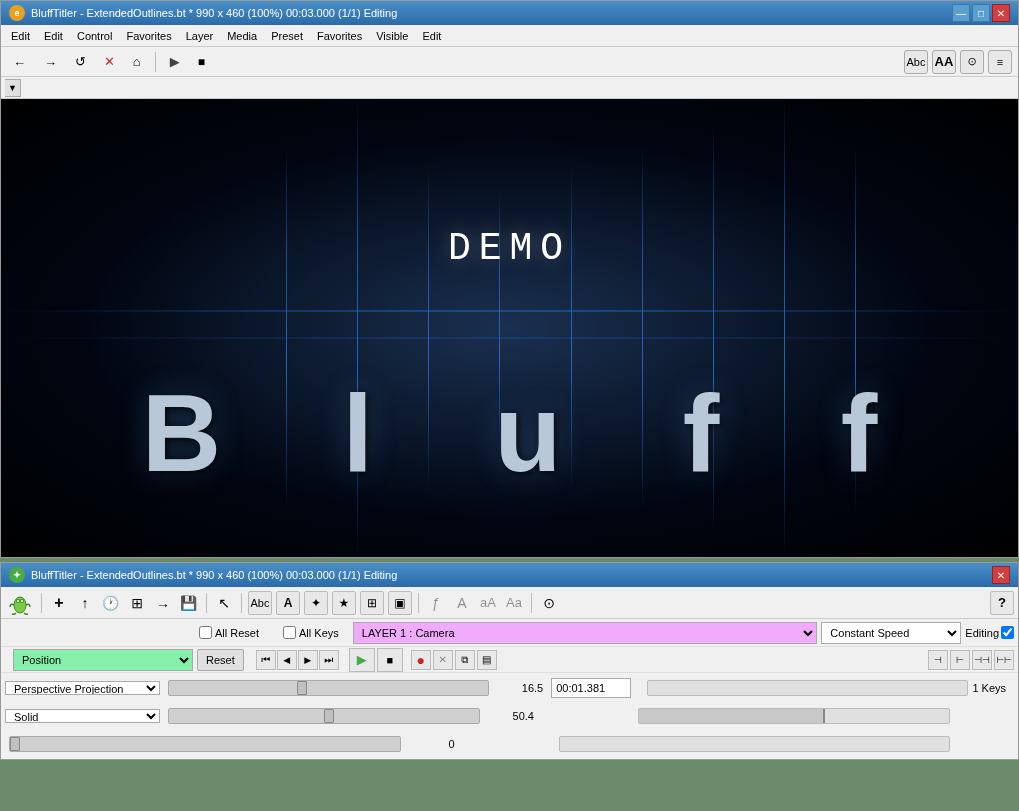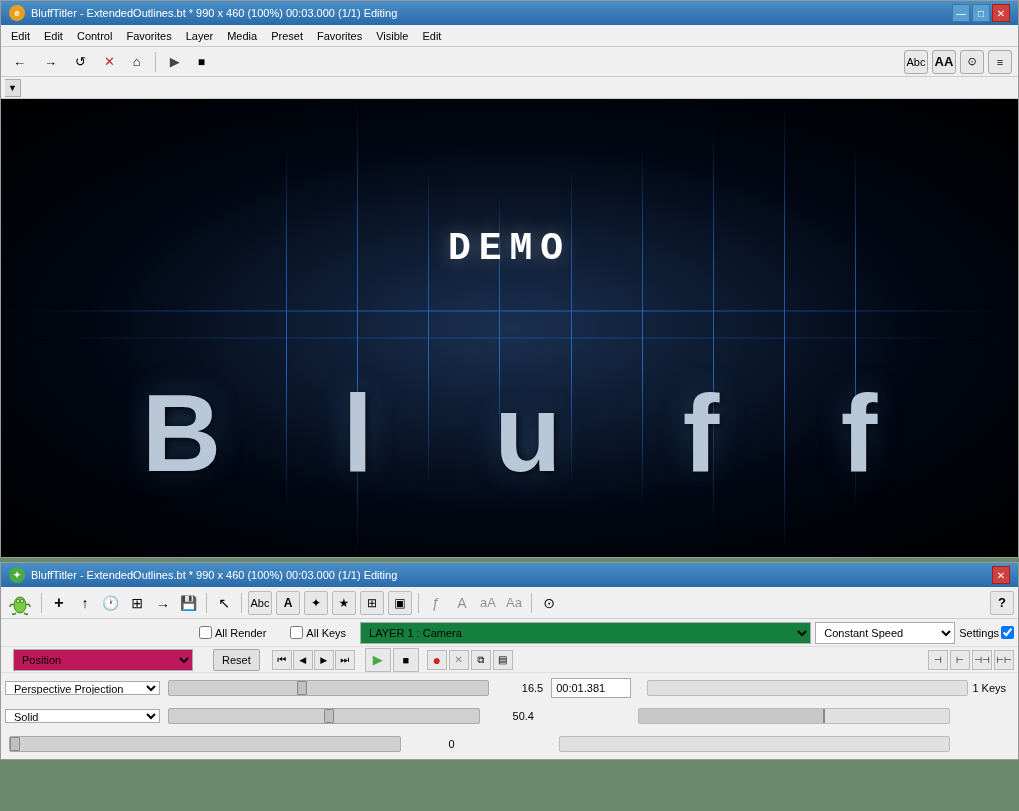"DEMO" .demo-text { font-weight: 700 -> 400 }
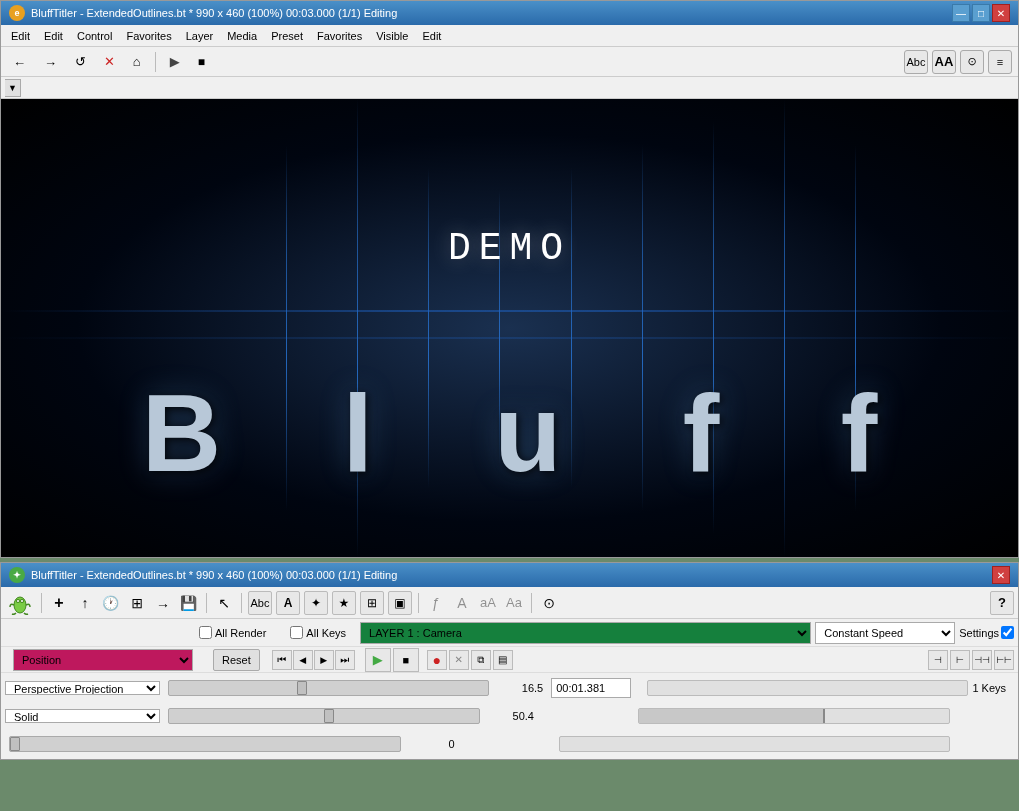"All Render" span { text: Render -> Reset }
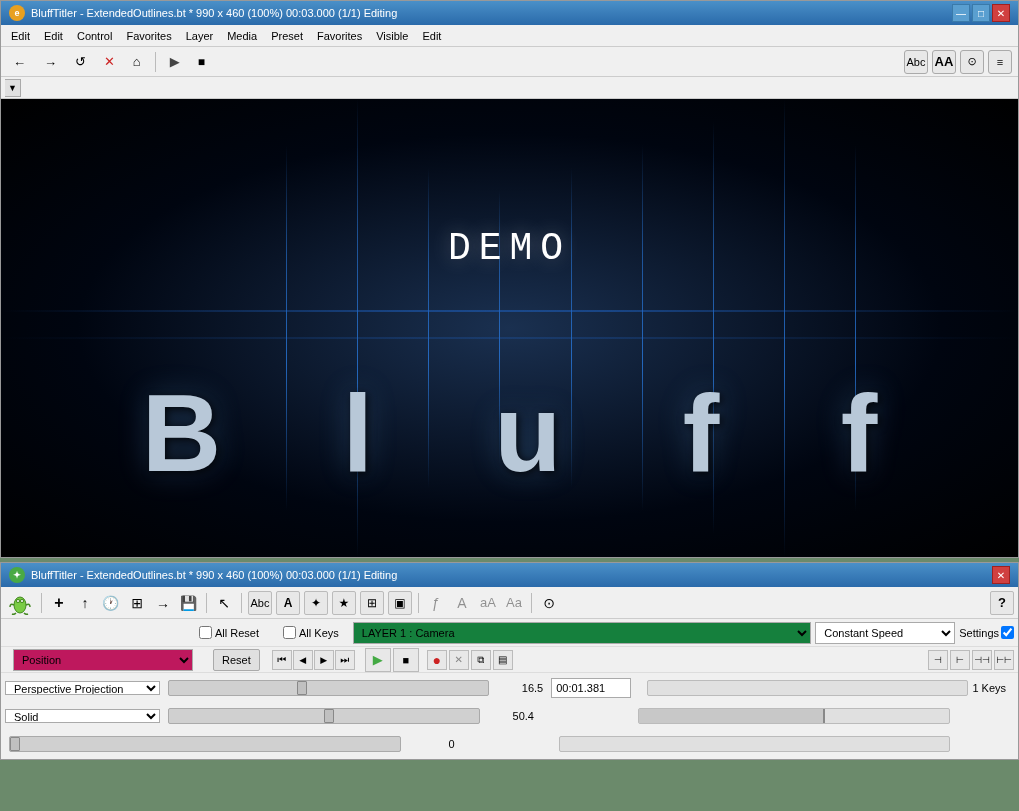"LAYER 1 : Camera" .layer-select { background: #15803d -> #f0abfc }
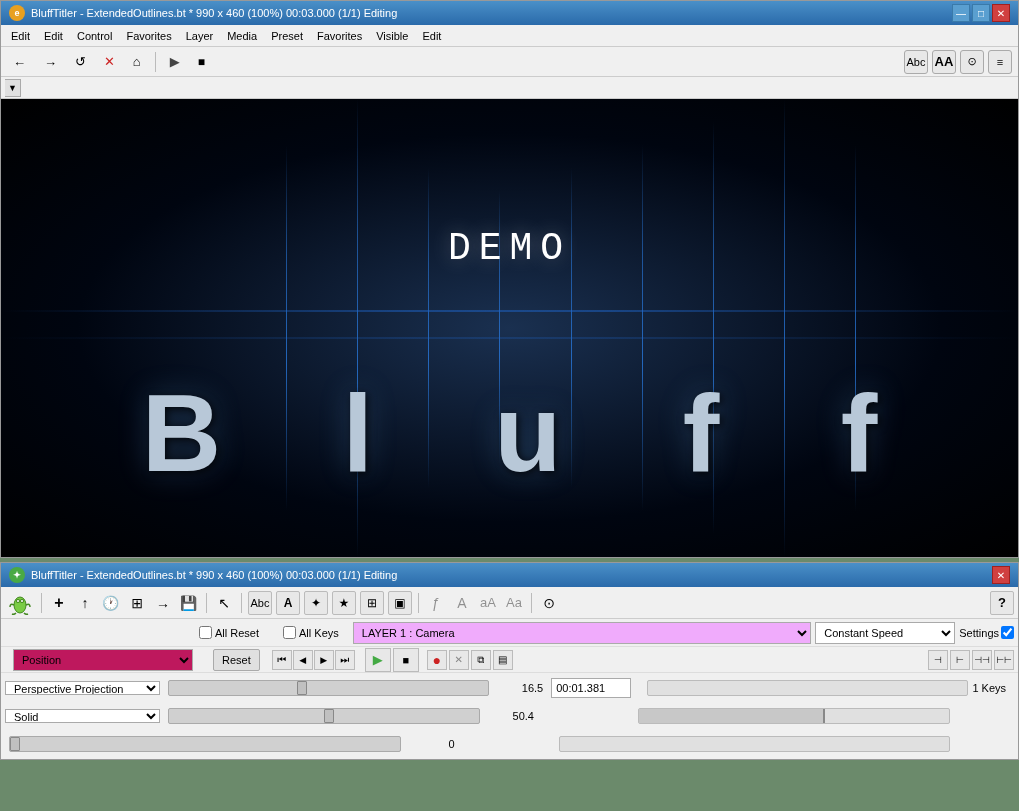"Settings" span { text: Settings -> Editing }
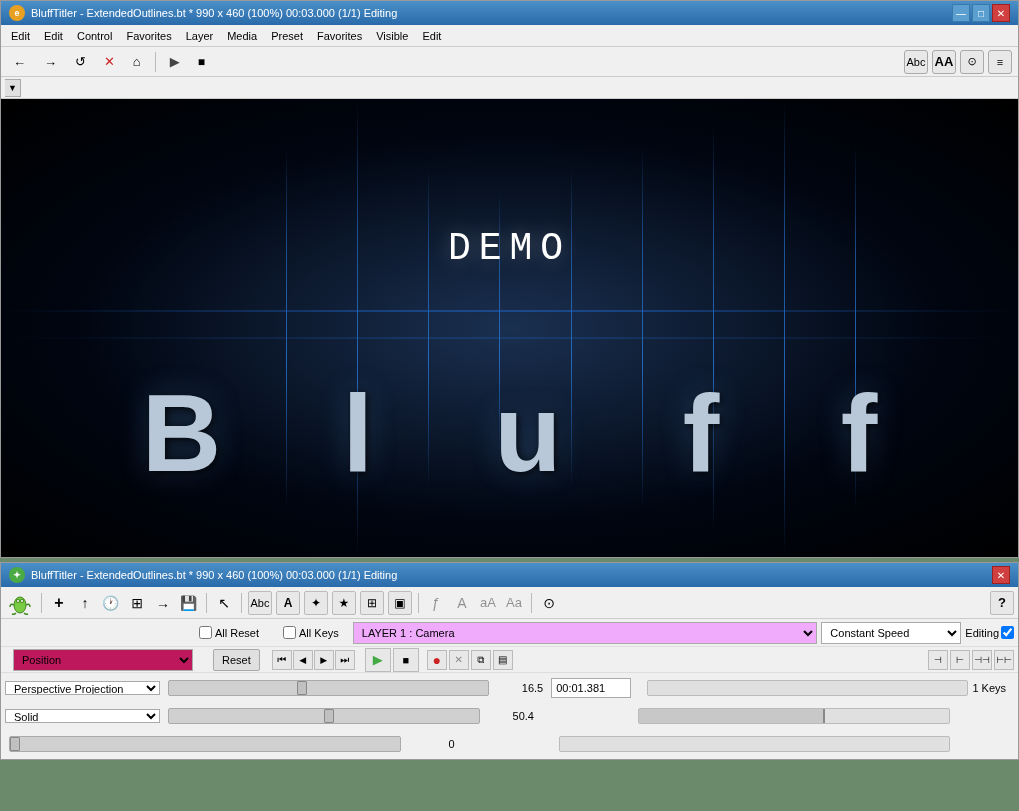"Position" .pos-select { background: #be185d -> #86efac }
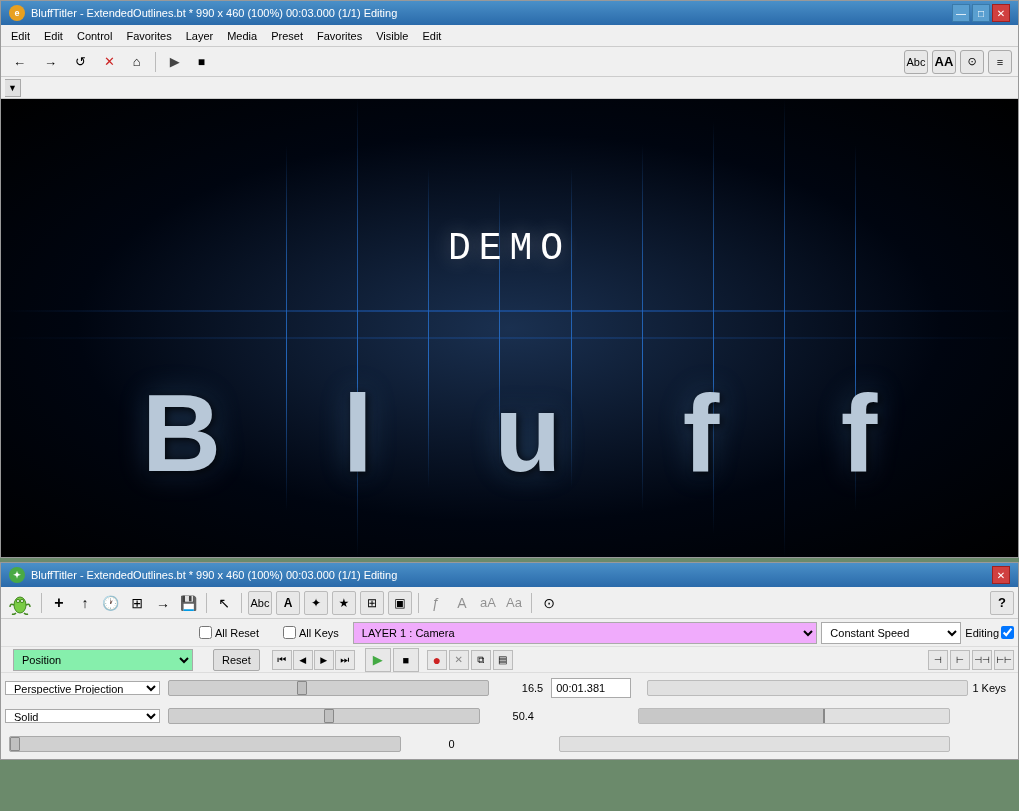"Reset" .reset-btn { margin-left: 16px -> none }
